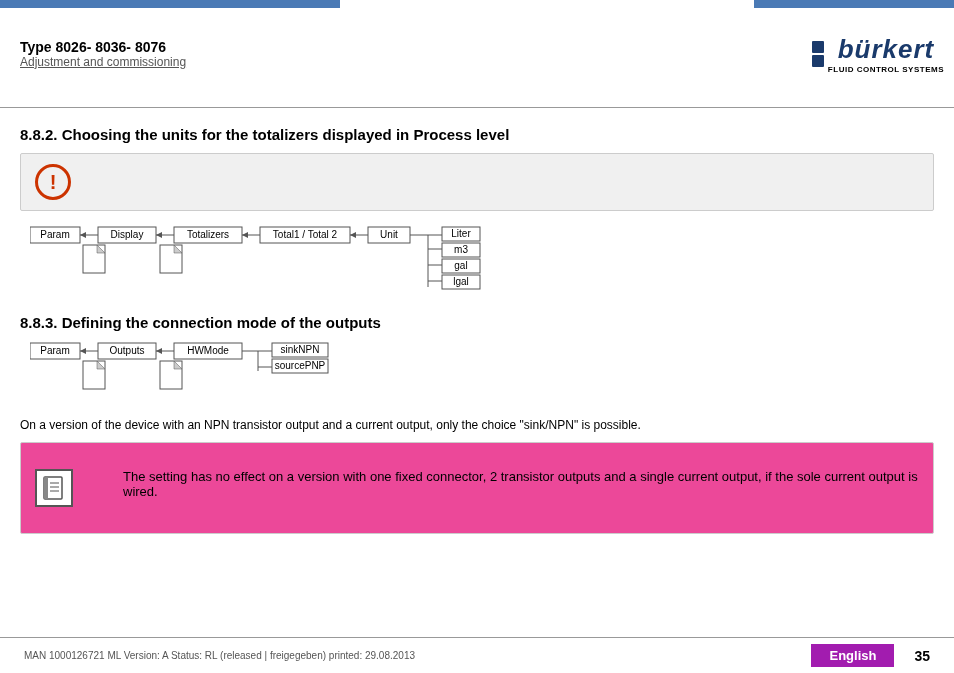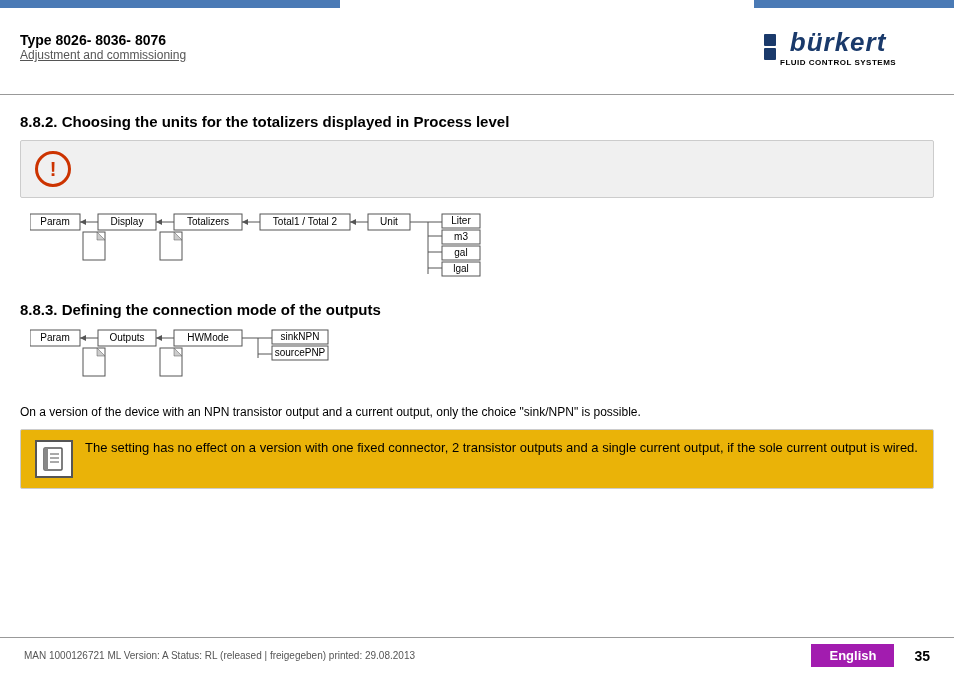"Type 8026- 8036- 8076" .header { height: 95px -> 108px }
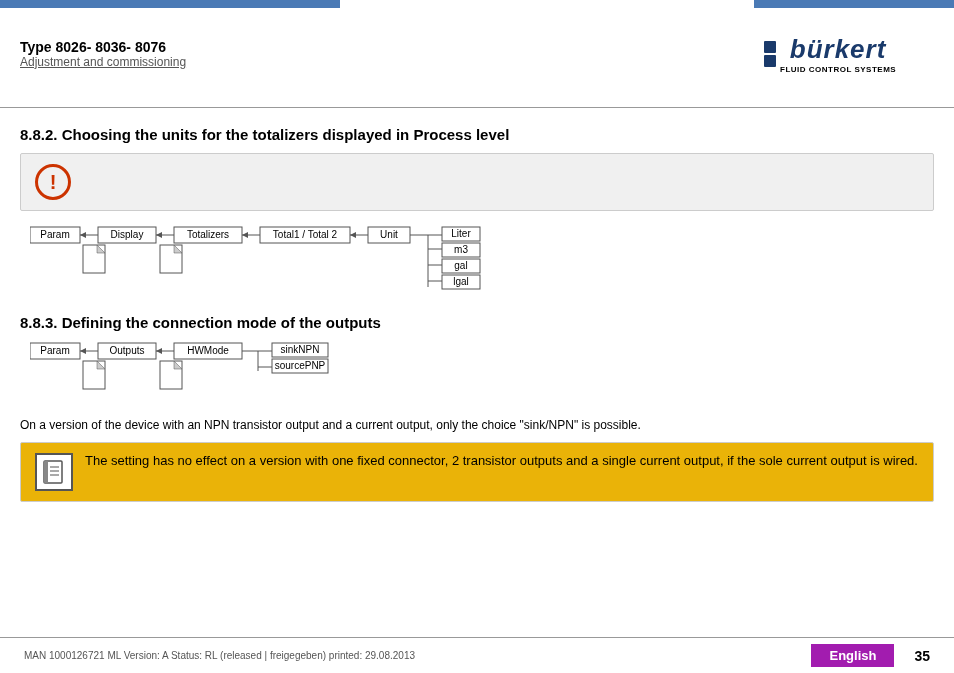"bürkert" .header-right { justify-content: flex-start -> flex-end }
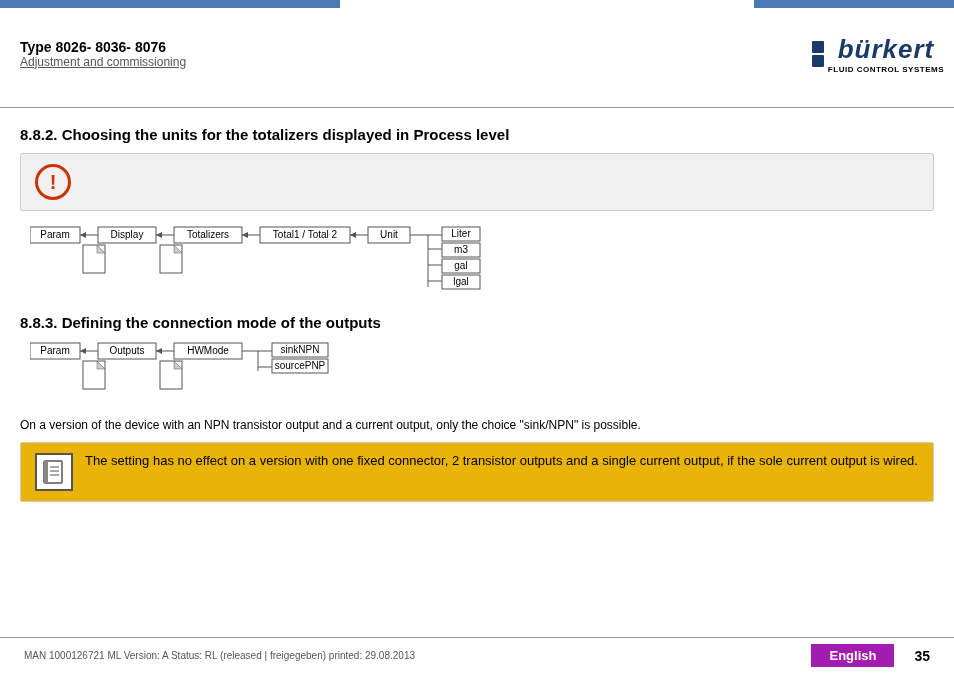"The setting has no effect" .info-notice-box { background: #eab308 -> #ec4899; gap: none -> 38px; padding: 10px 14px -> 26px 14px }
